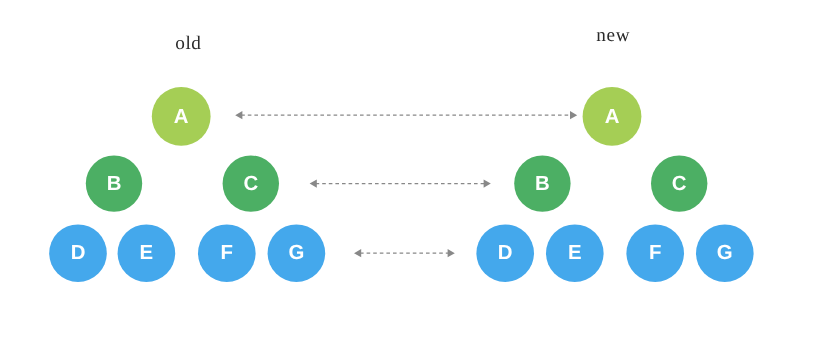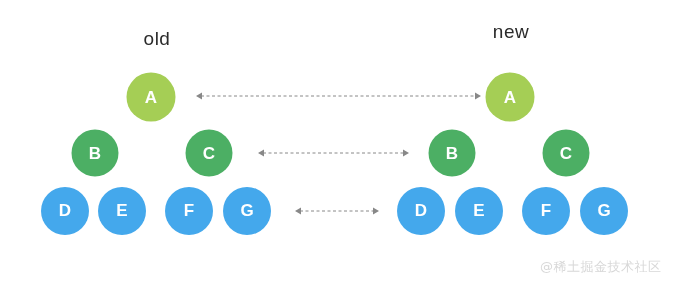"old" .caption { font-family: Liberation Sans, sans-serif -> Liberation Serif, serif; font-size: 19px -> 16px }
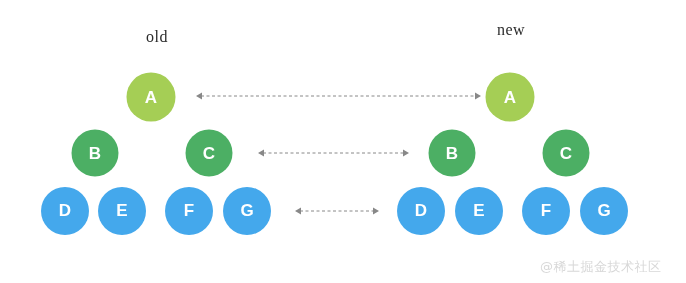"@稀土掘金技术社区" div.watermark { html: <div>@稀土掘金技术社区</div> -> none }
